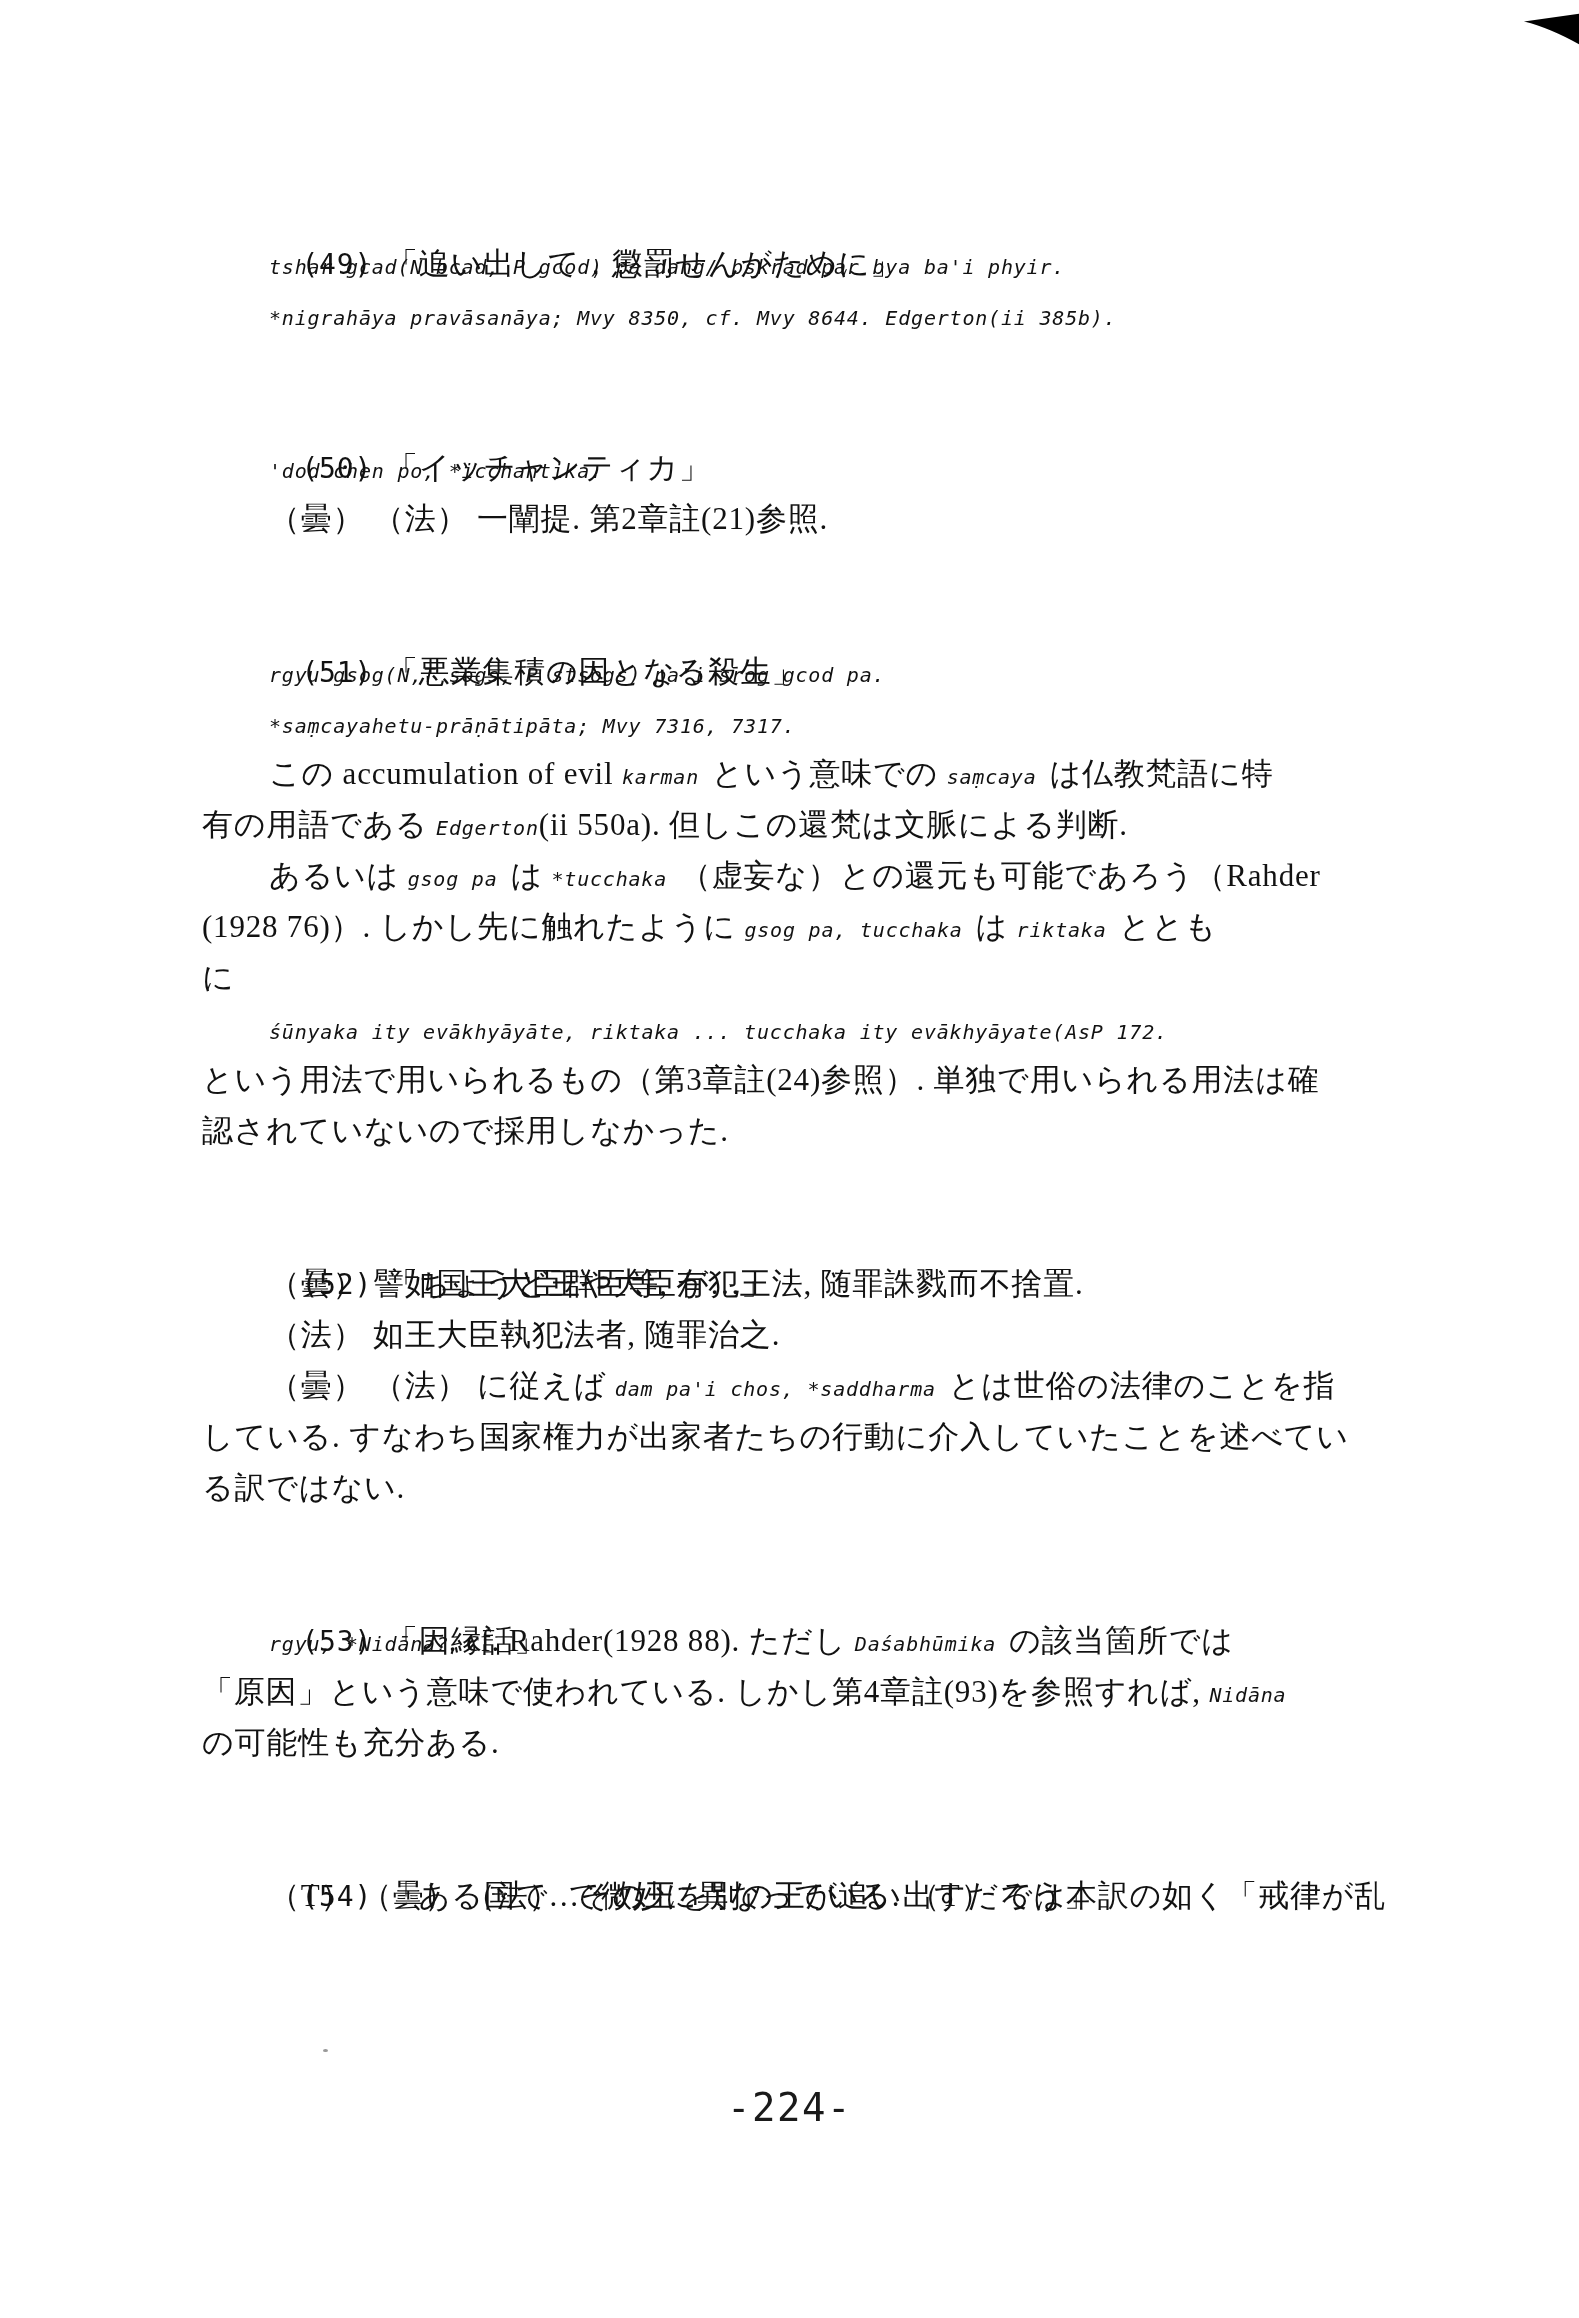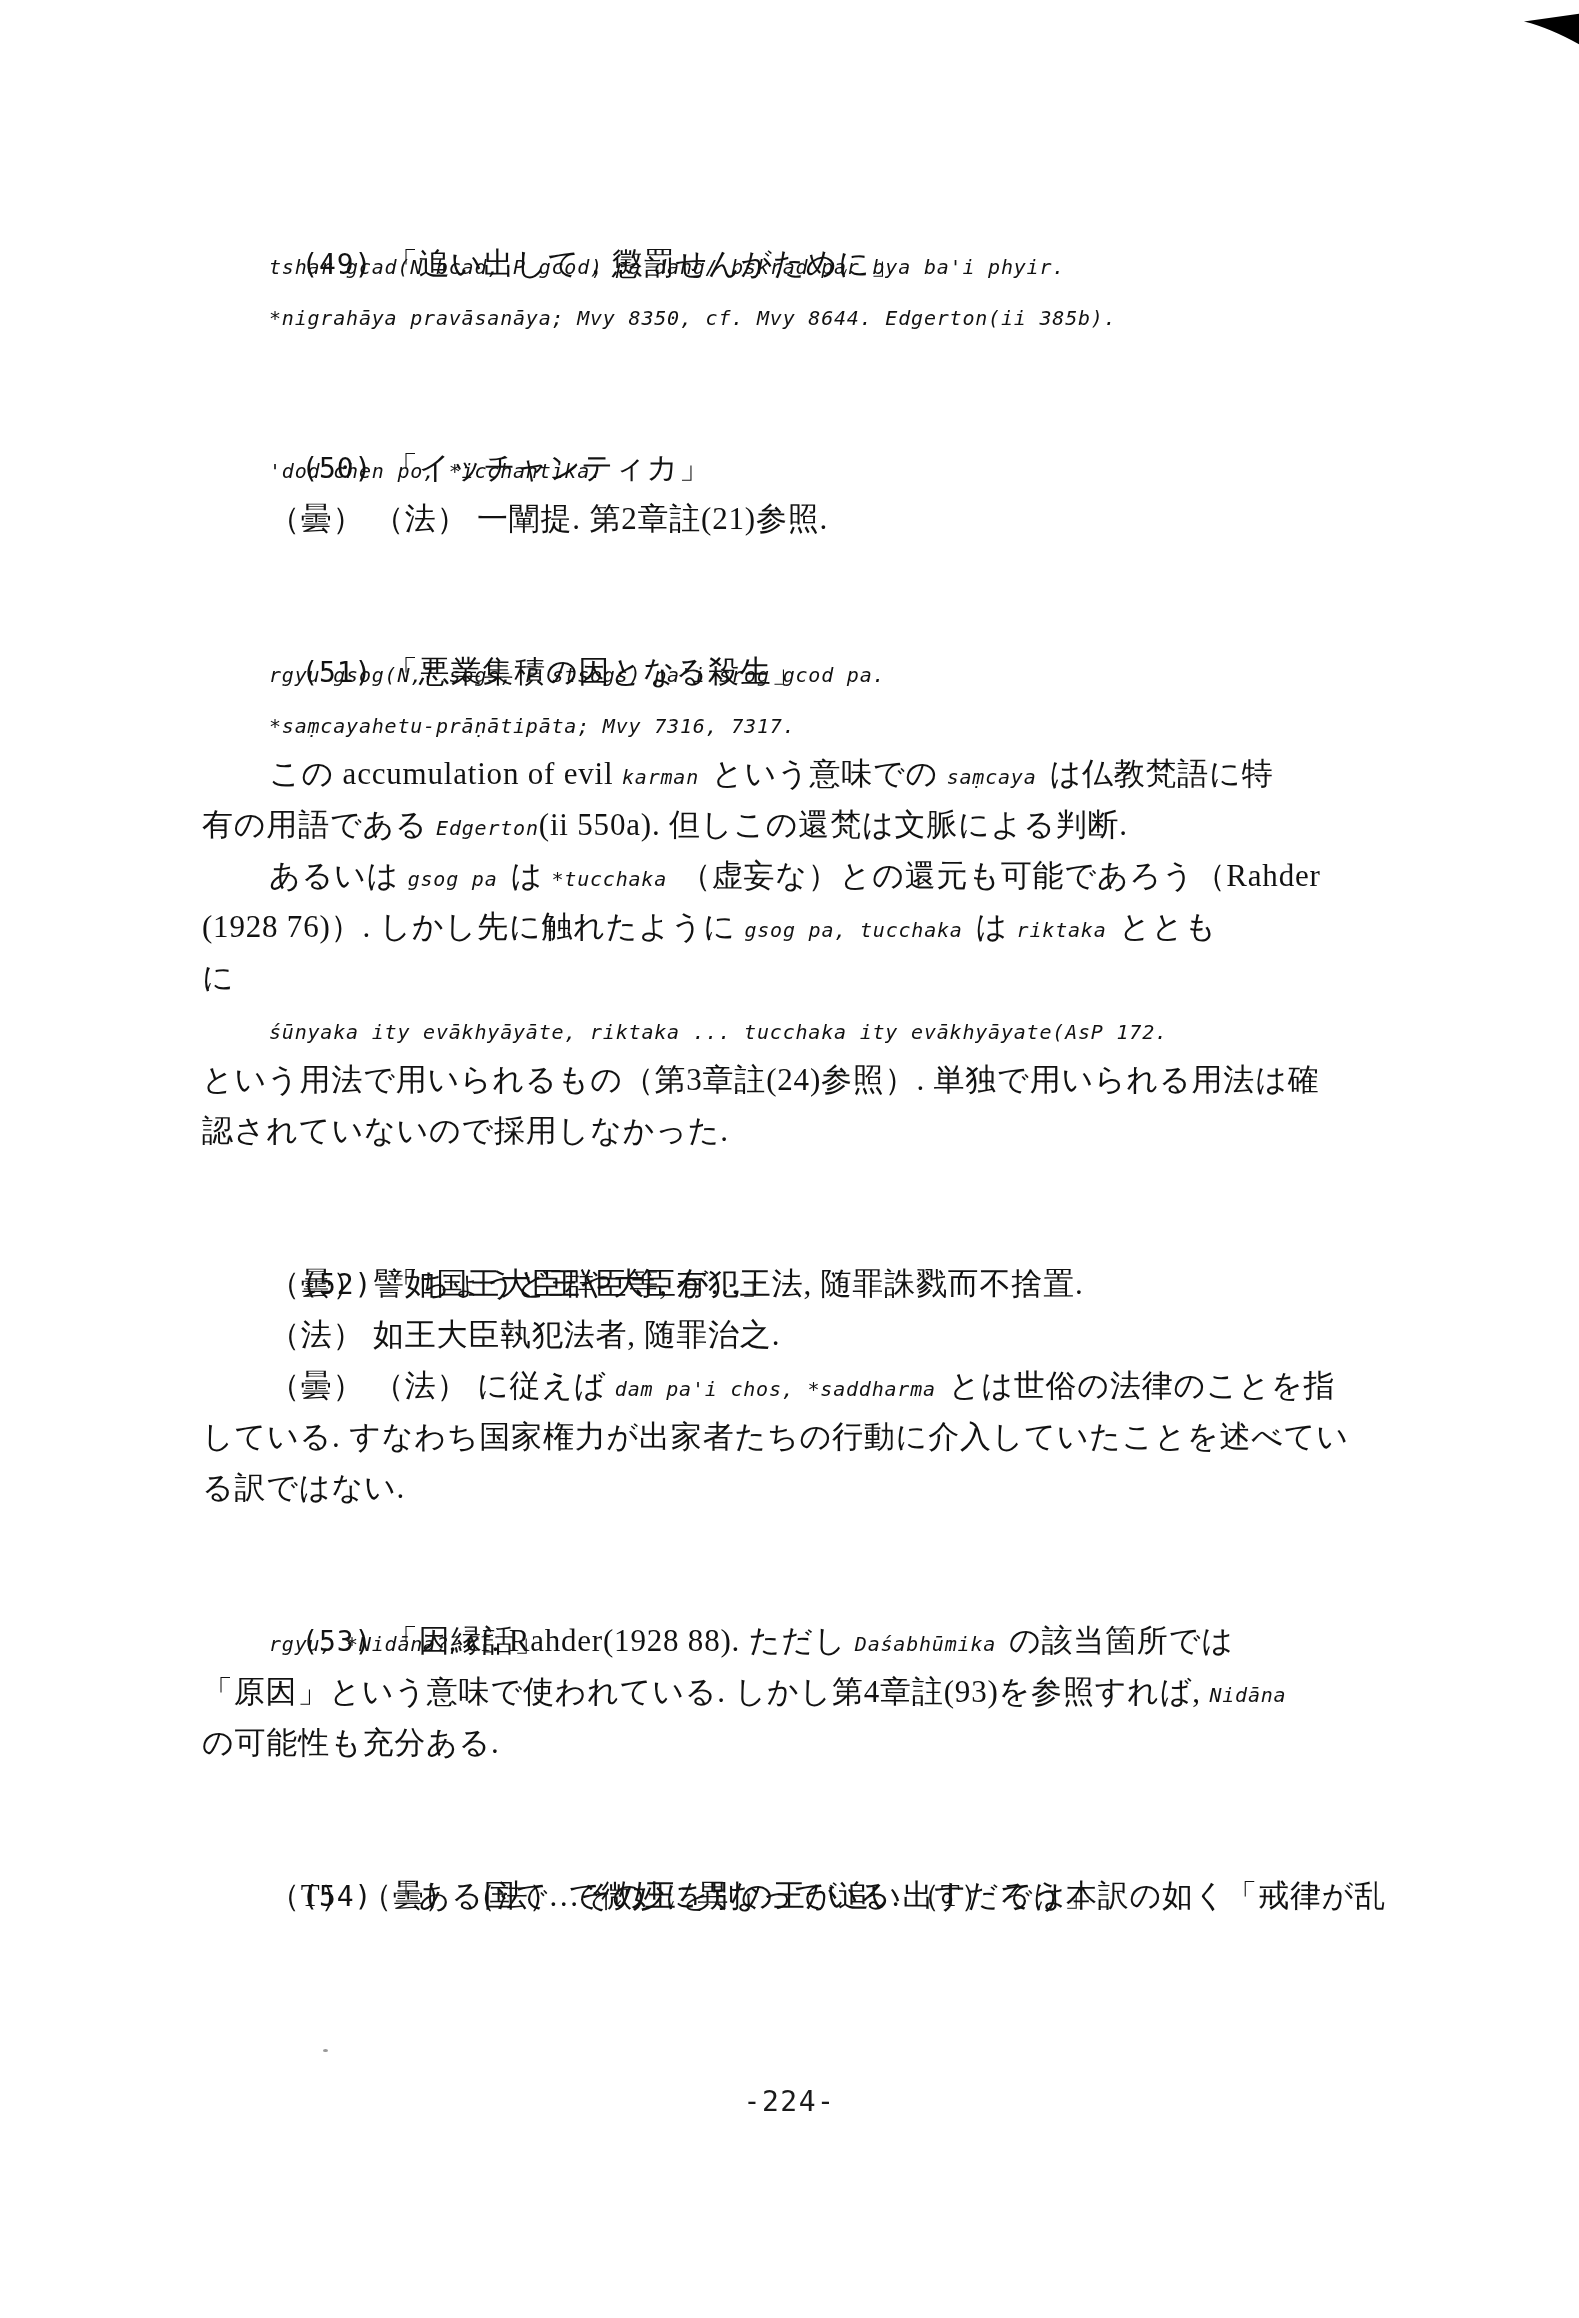"-224-" .pageno { font-size: 28px -> 39px }
